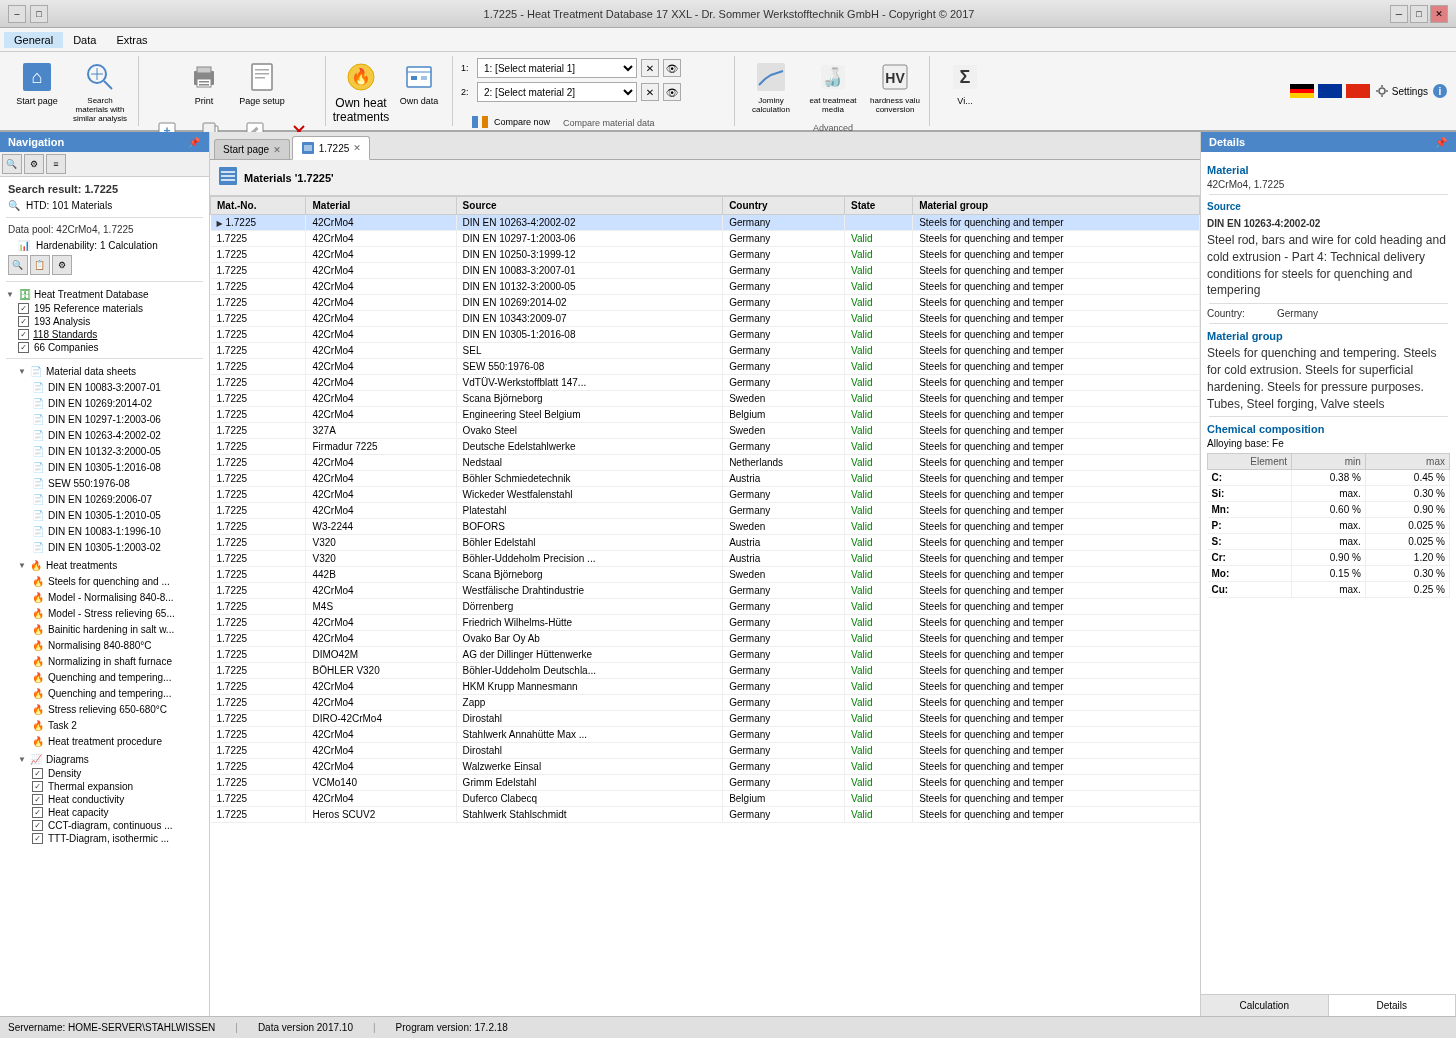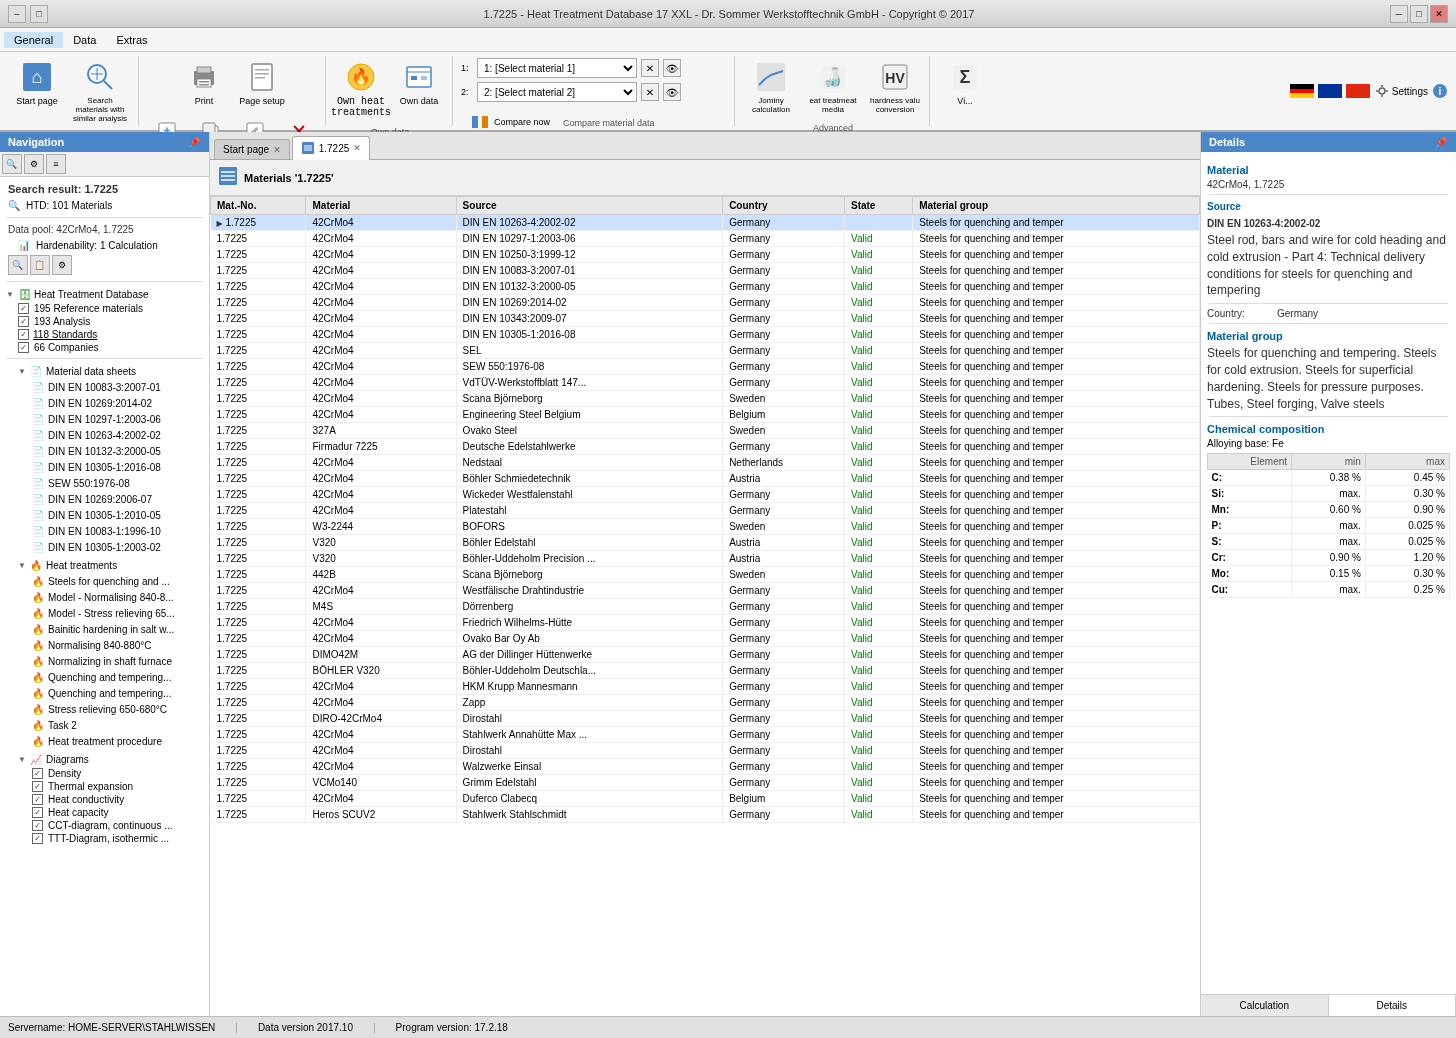"Own heat treatments" span { font-family: Liberation Mono, monospace -> none; font-size: 10px -> 12px }
